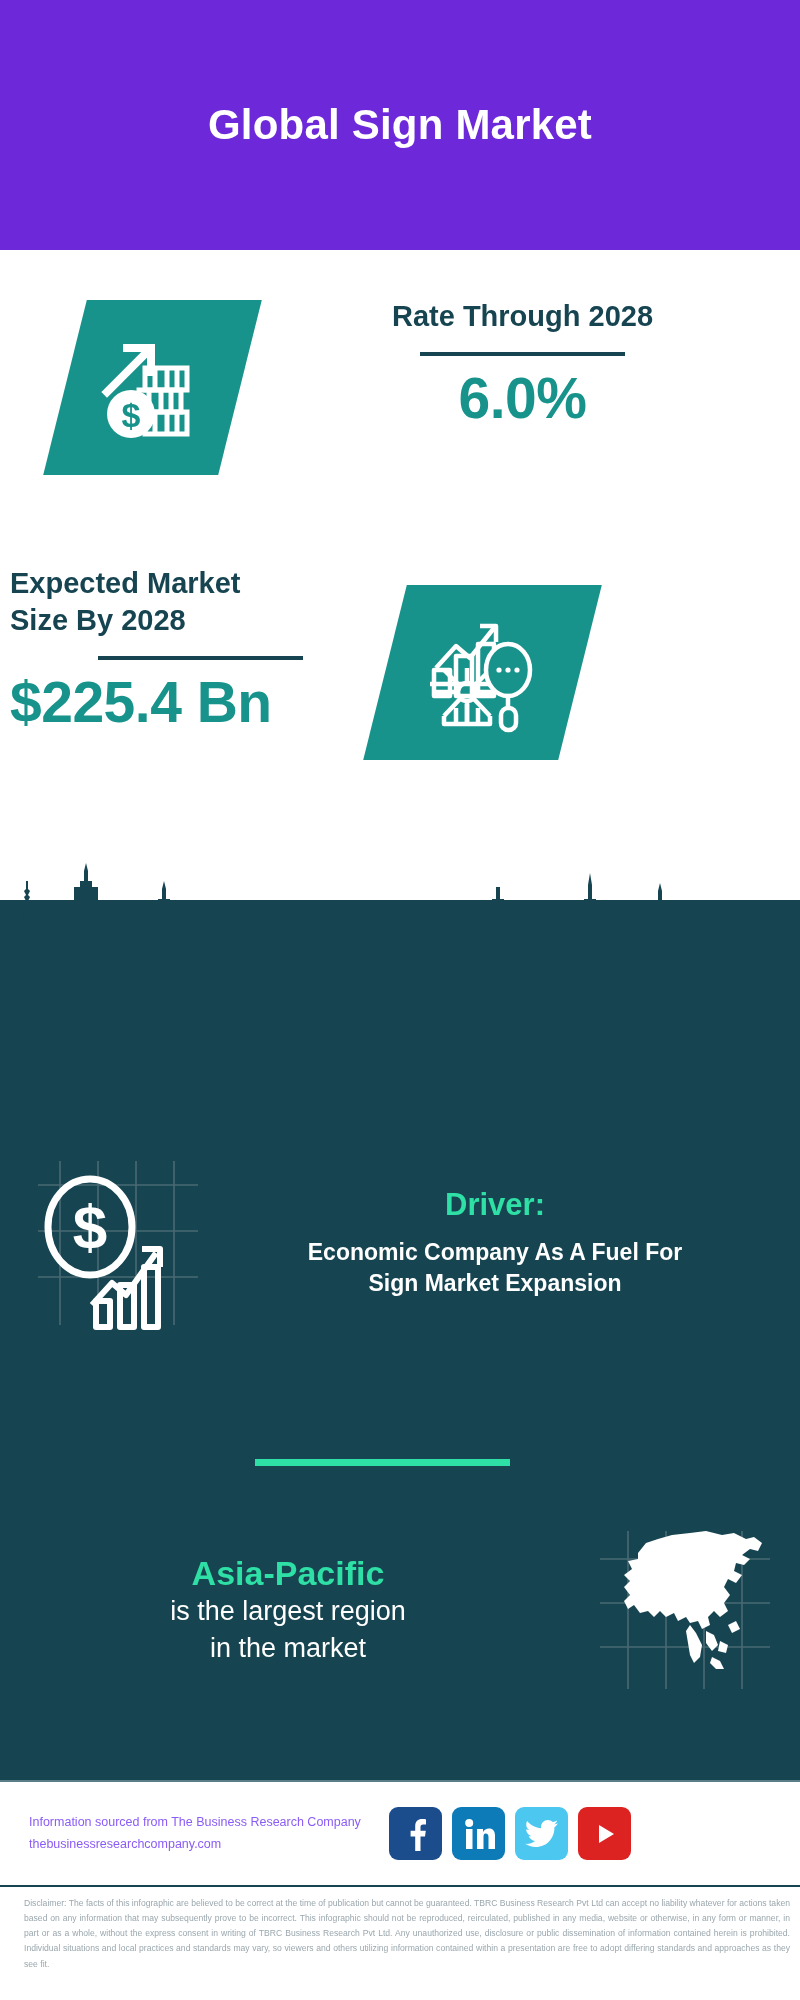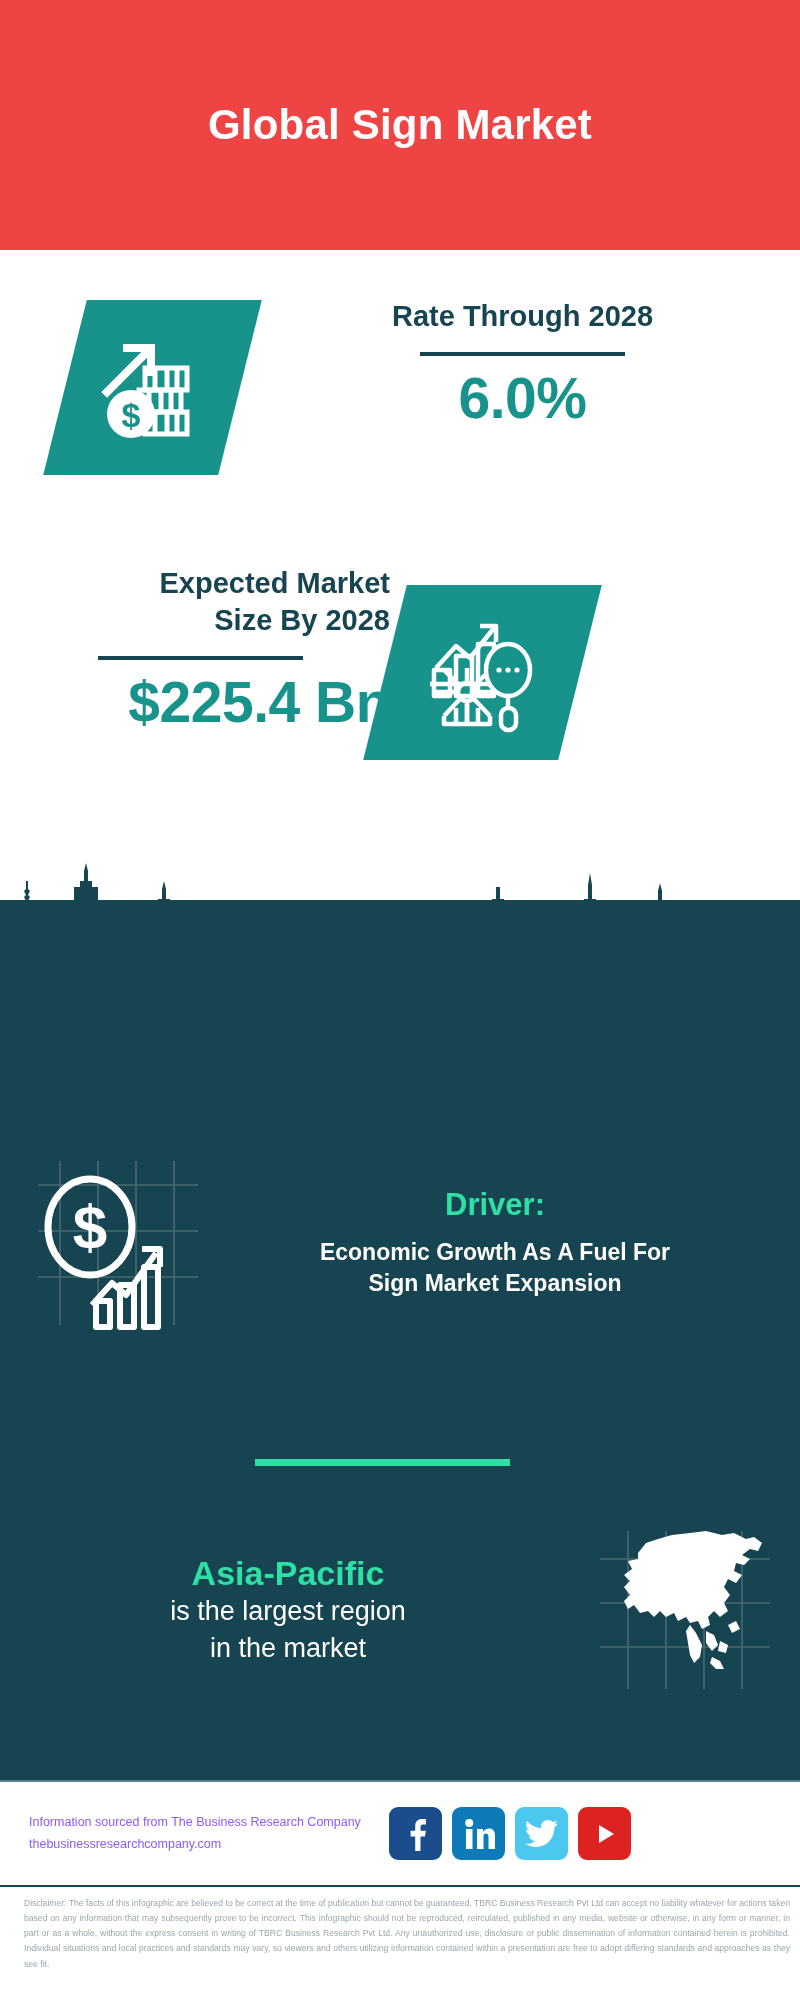"Global Sign Market" .header { background: #ef4444 -> #6d28d9 }
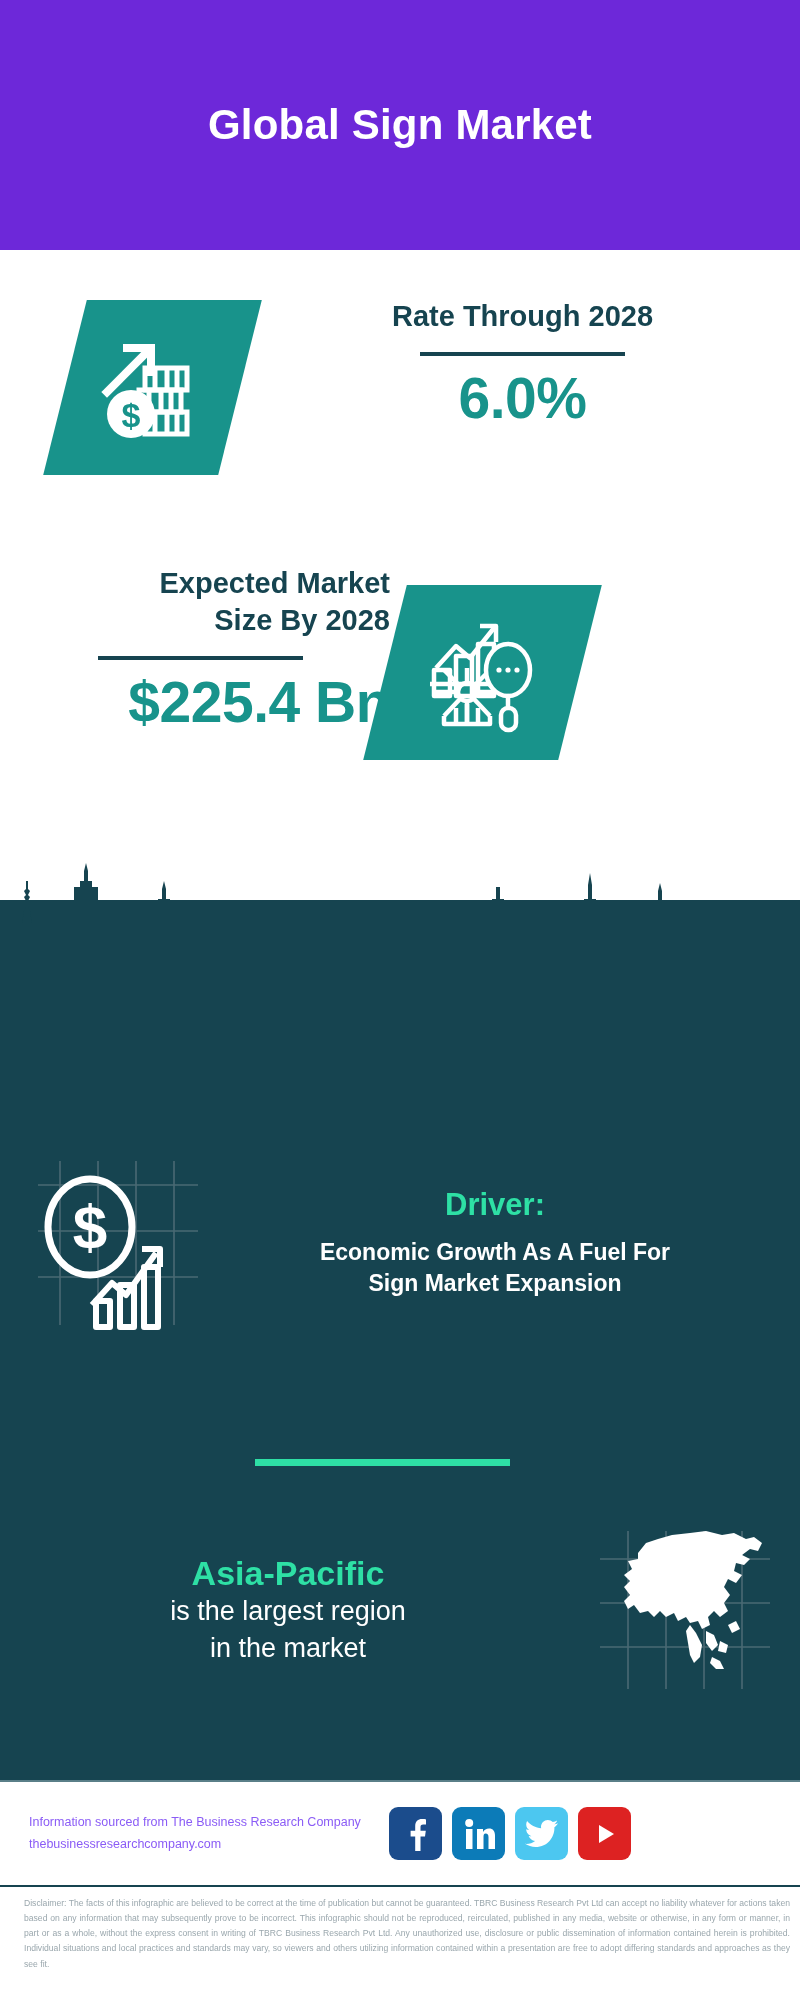"Expected Market" .block2-text { text-align: right -> left }
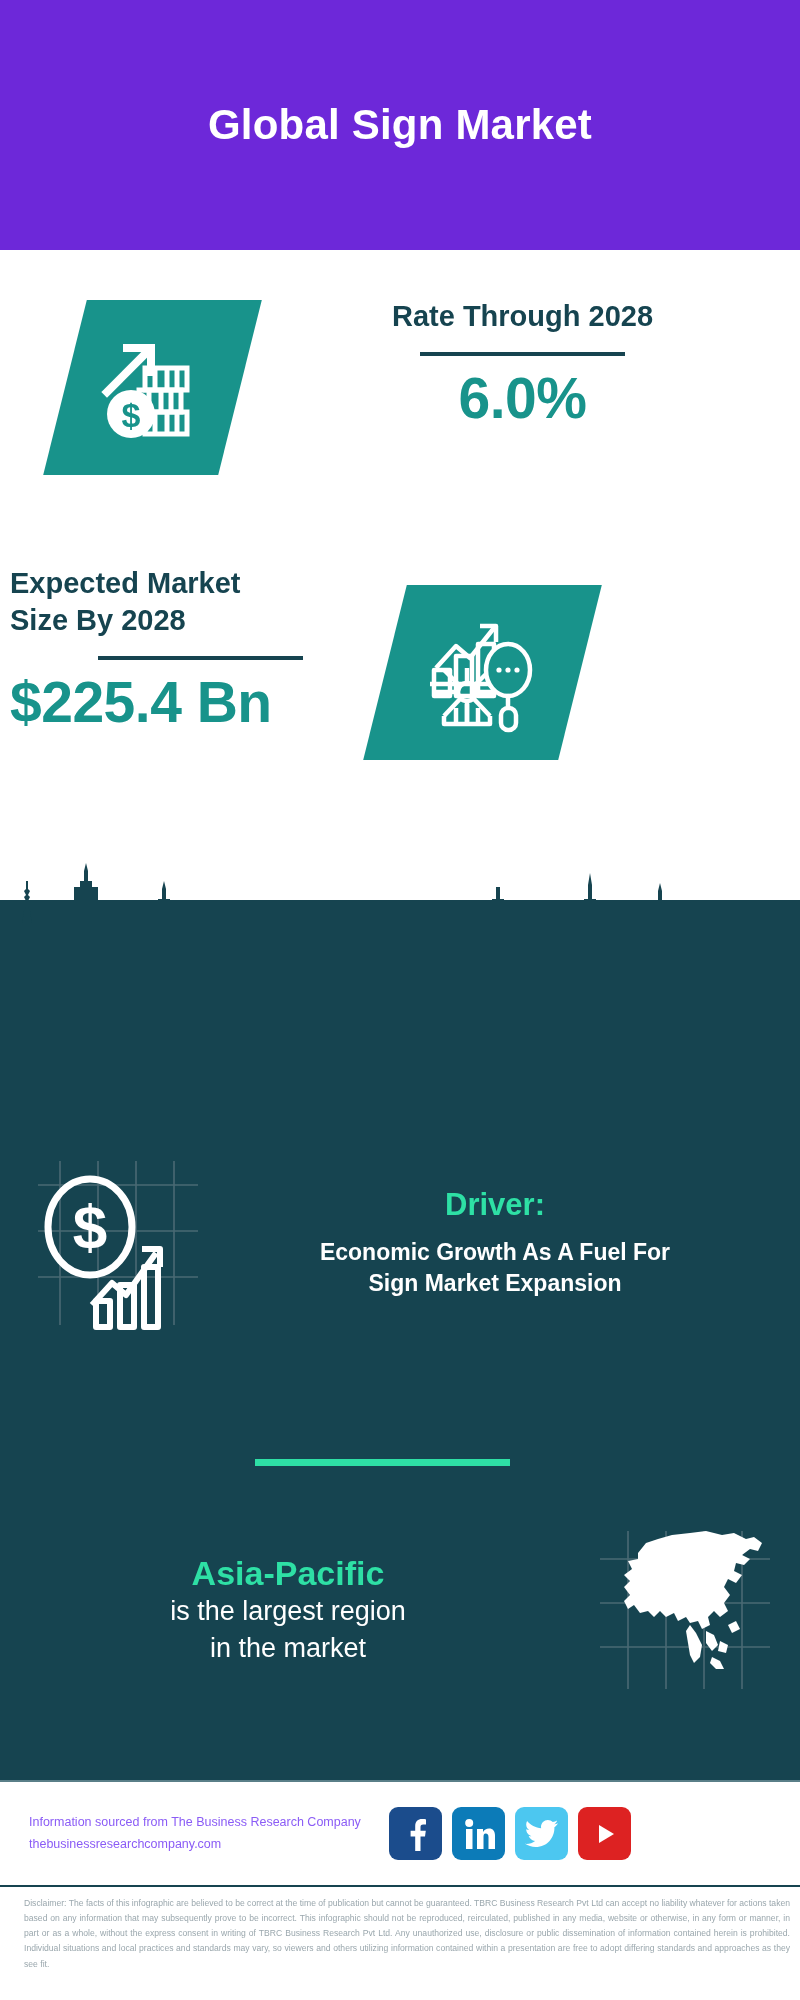"Economic Growth As A Fuel" div { text: Growth -> Company }
